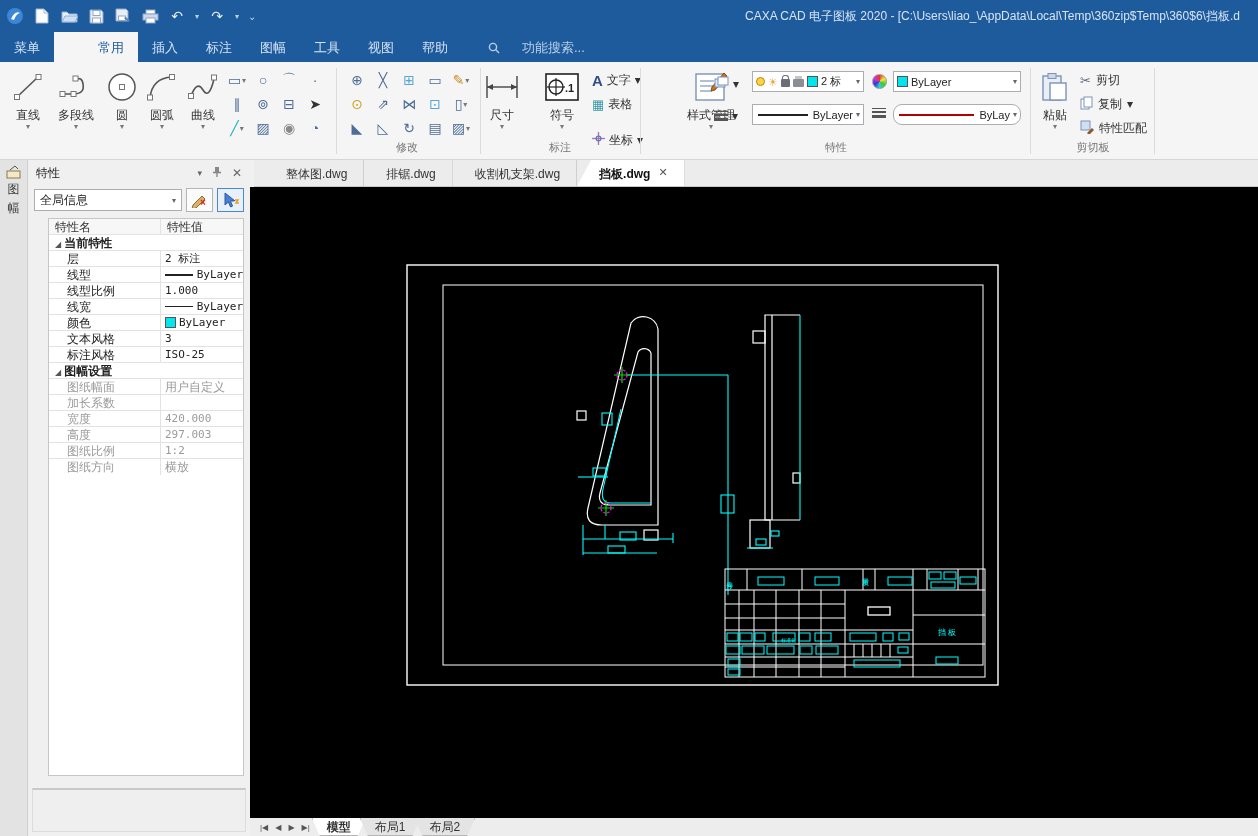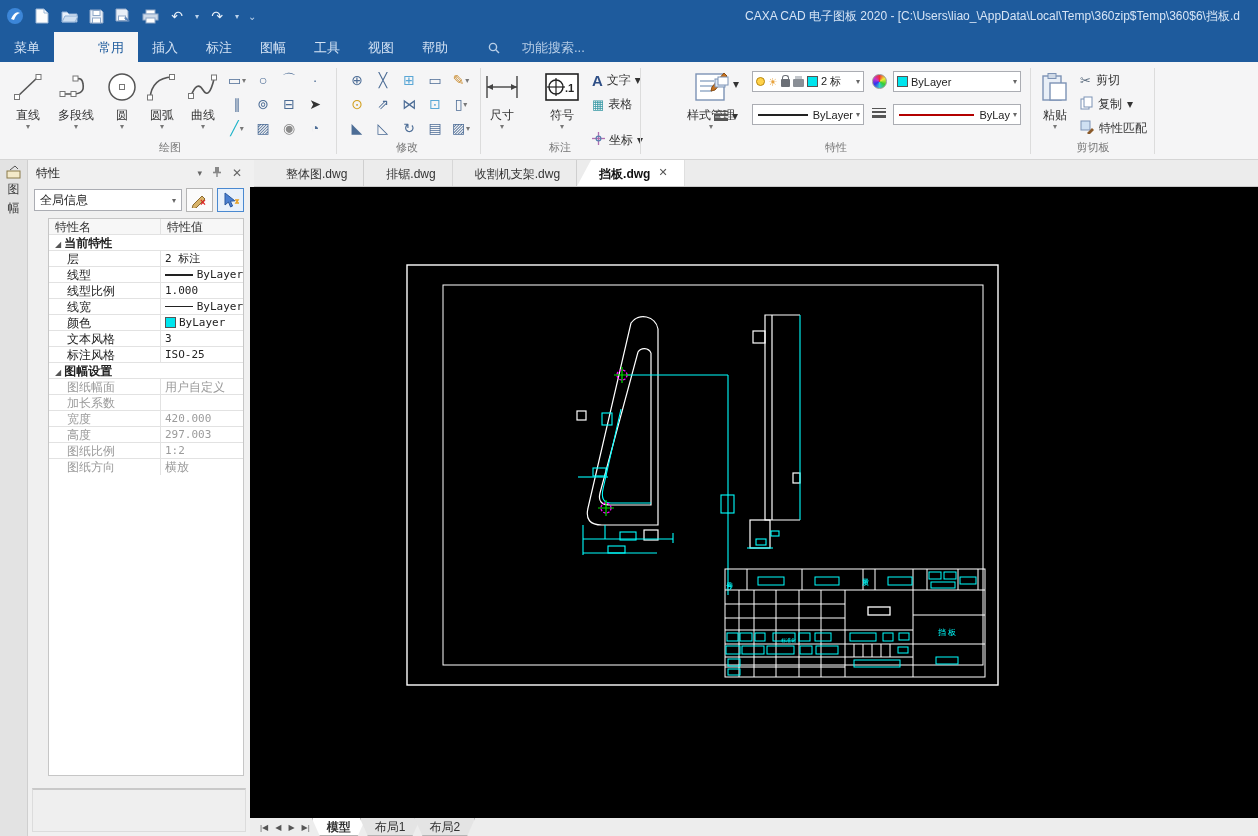"ByLay" div.combo { border-radius: none -> 9px }
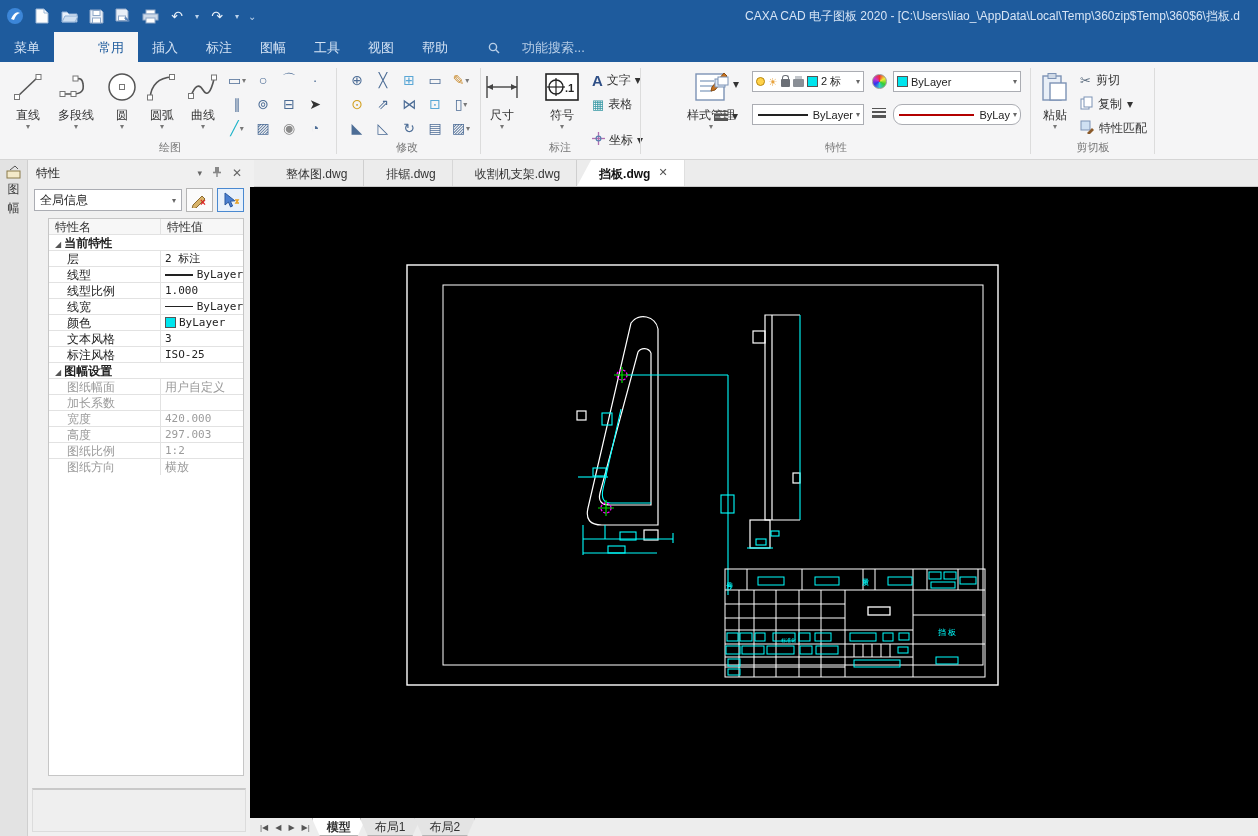"绘图" div.rsection-label { html: <div>绘图</div> -> none }
